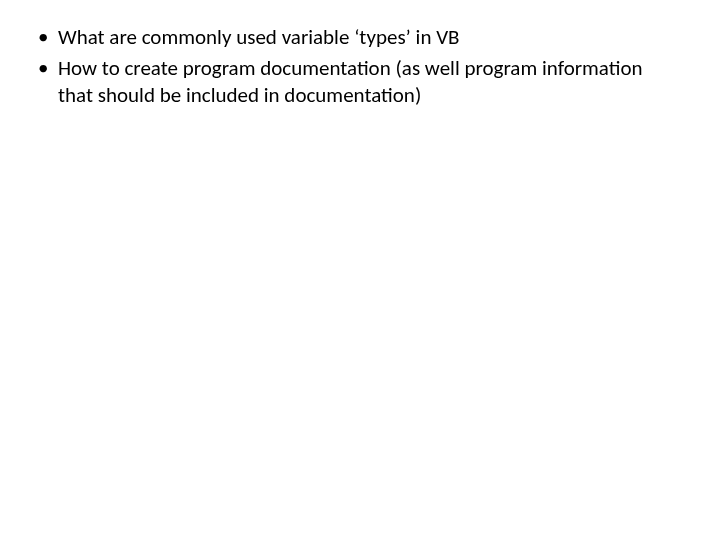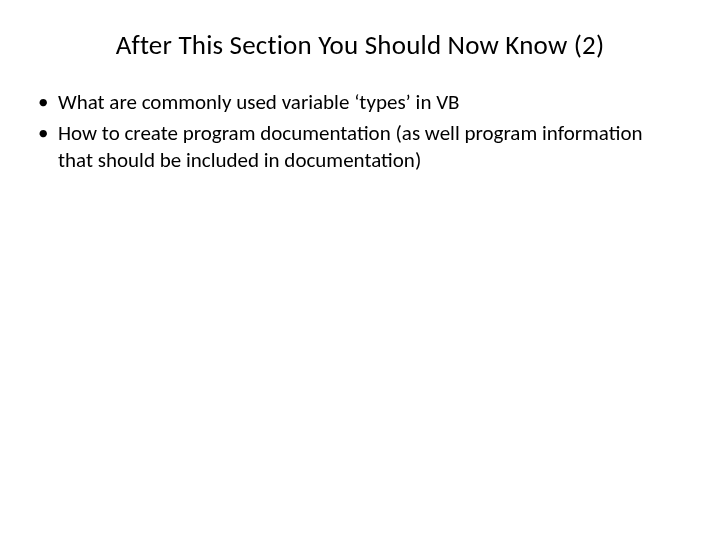"After This Section You Should" h1.title { html: <h1>After This Section You Should Now Know (2)</h1> -> none }
